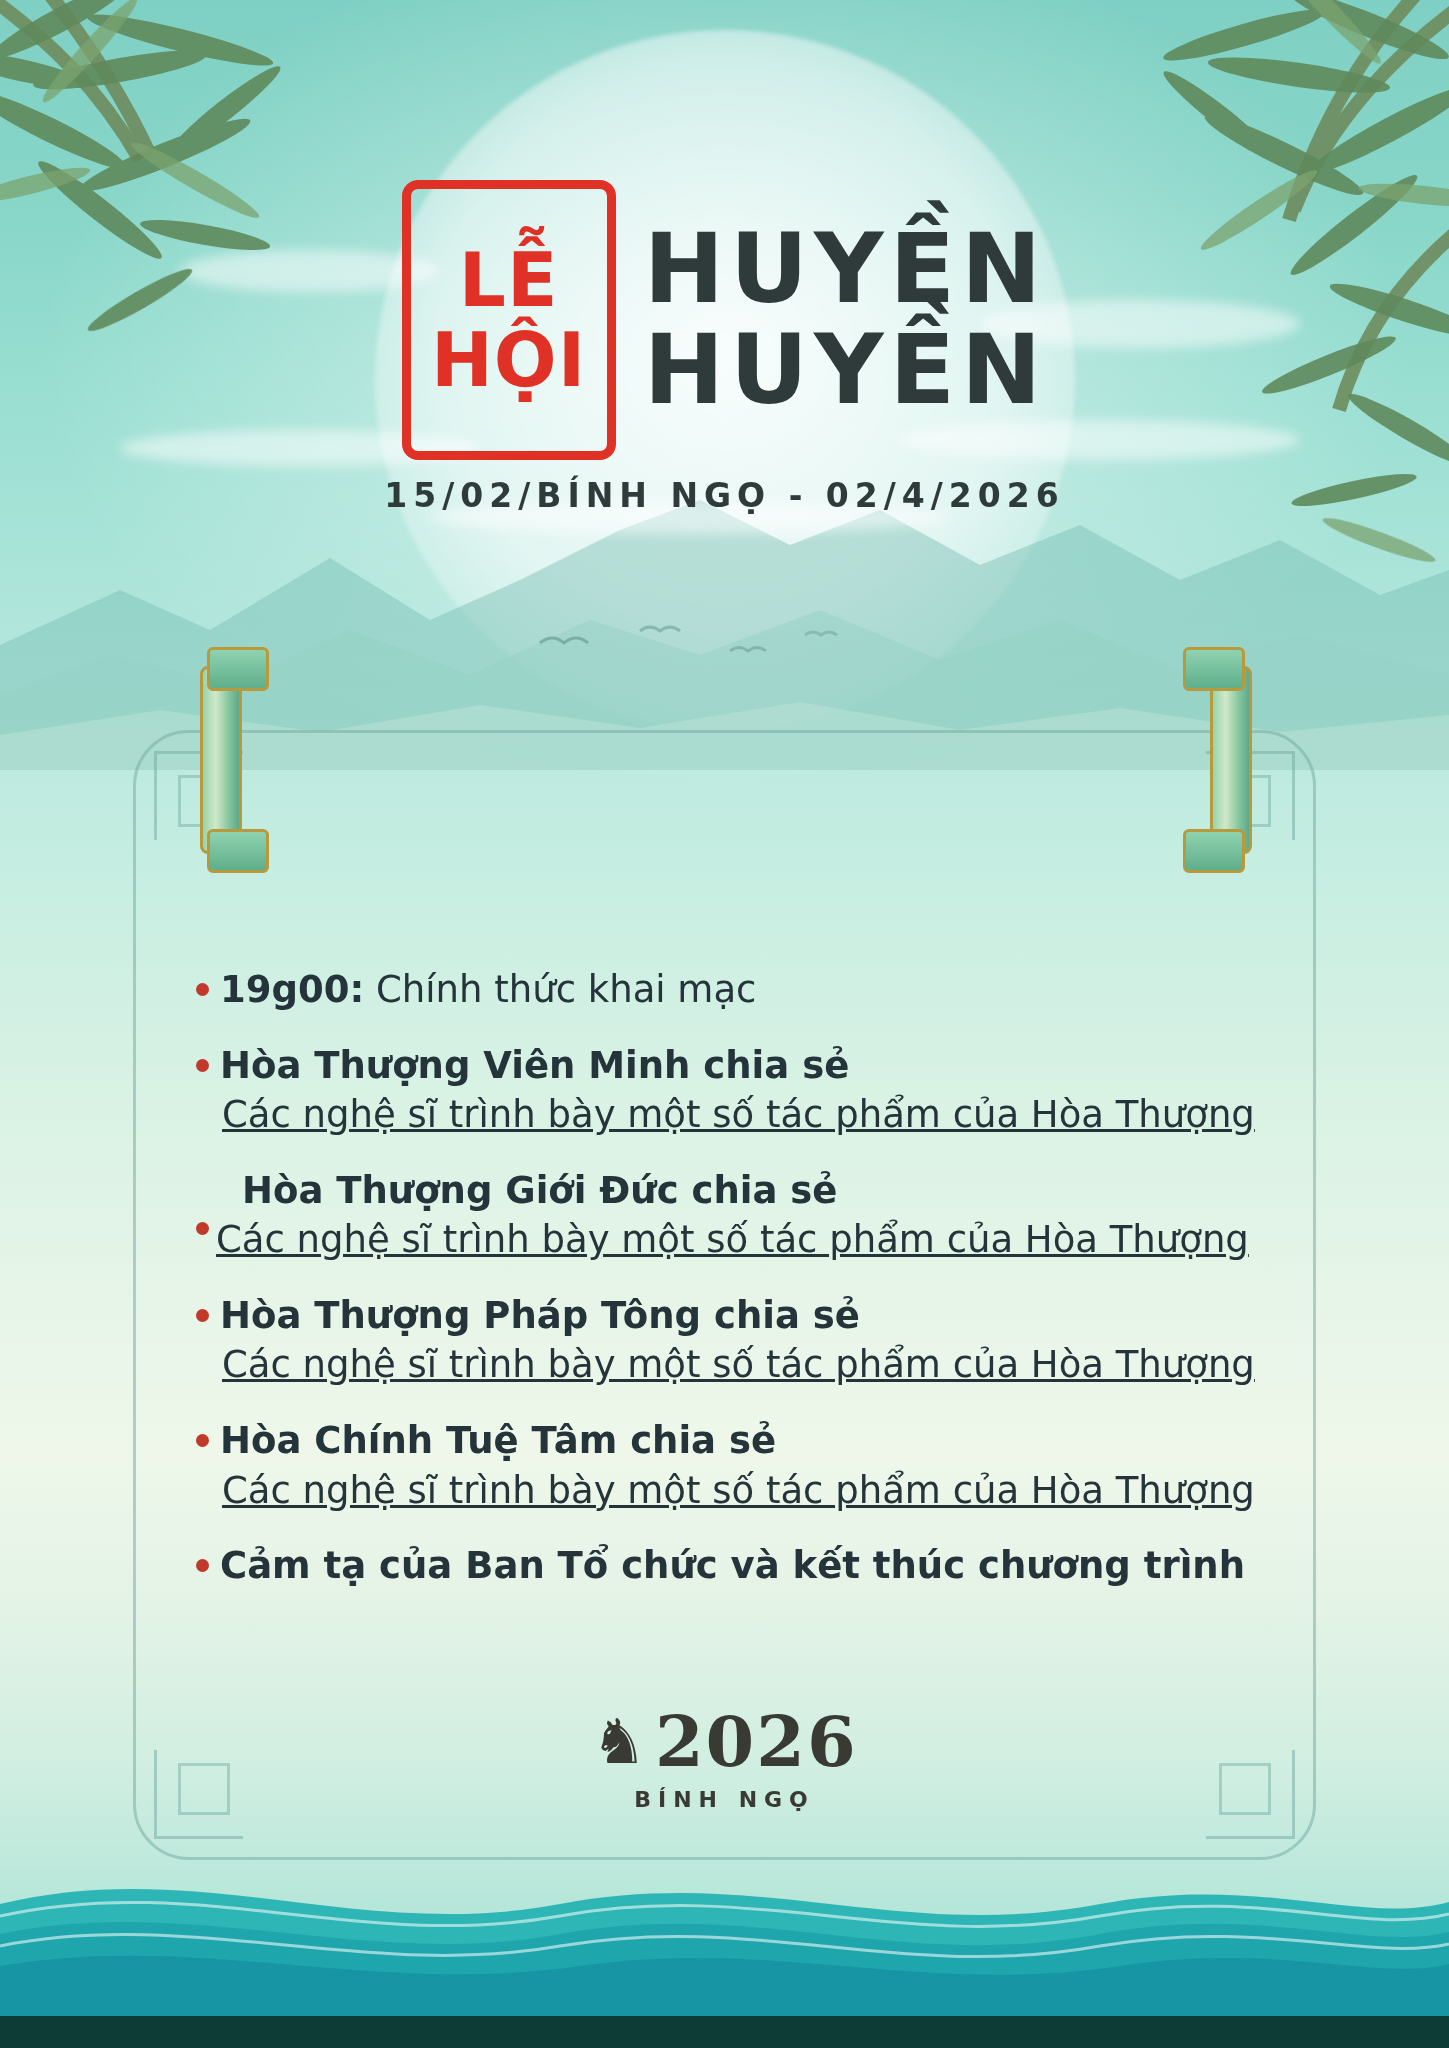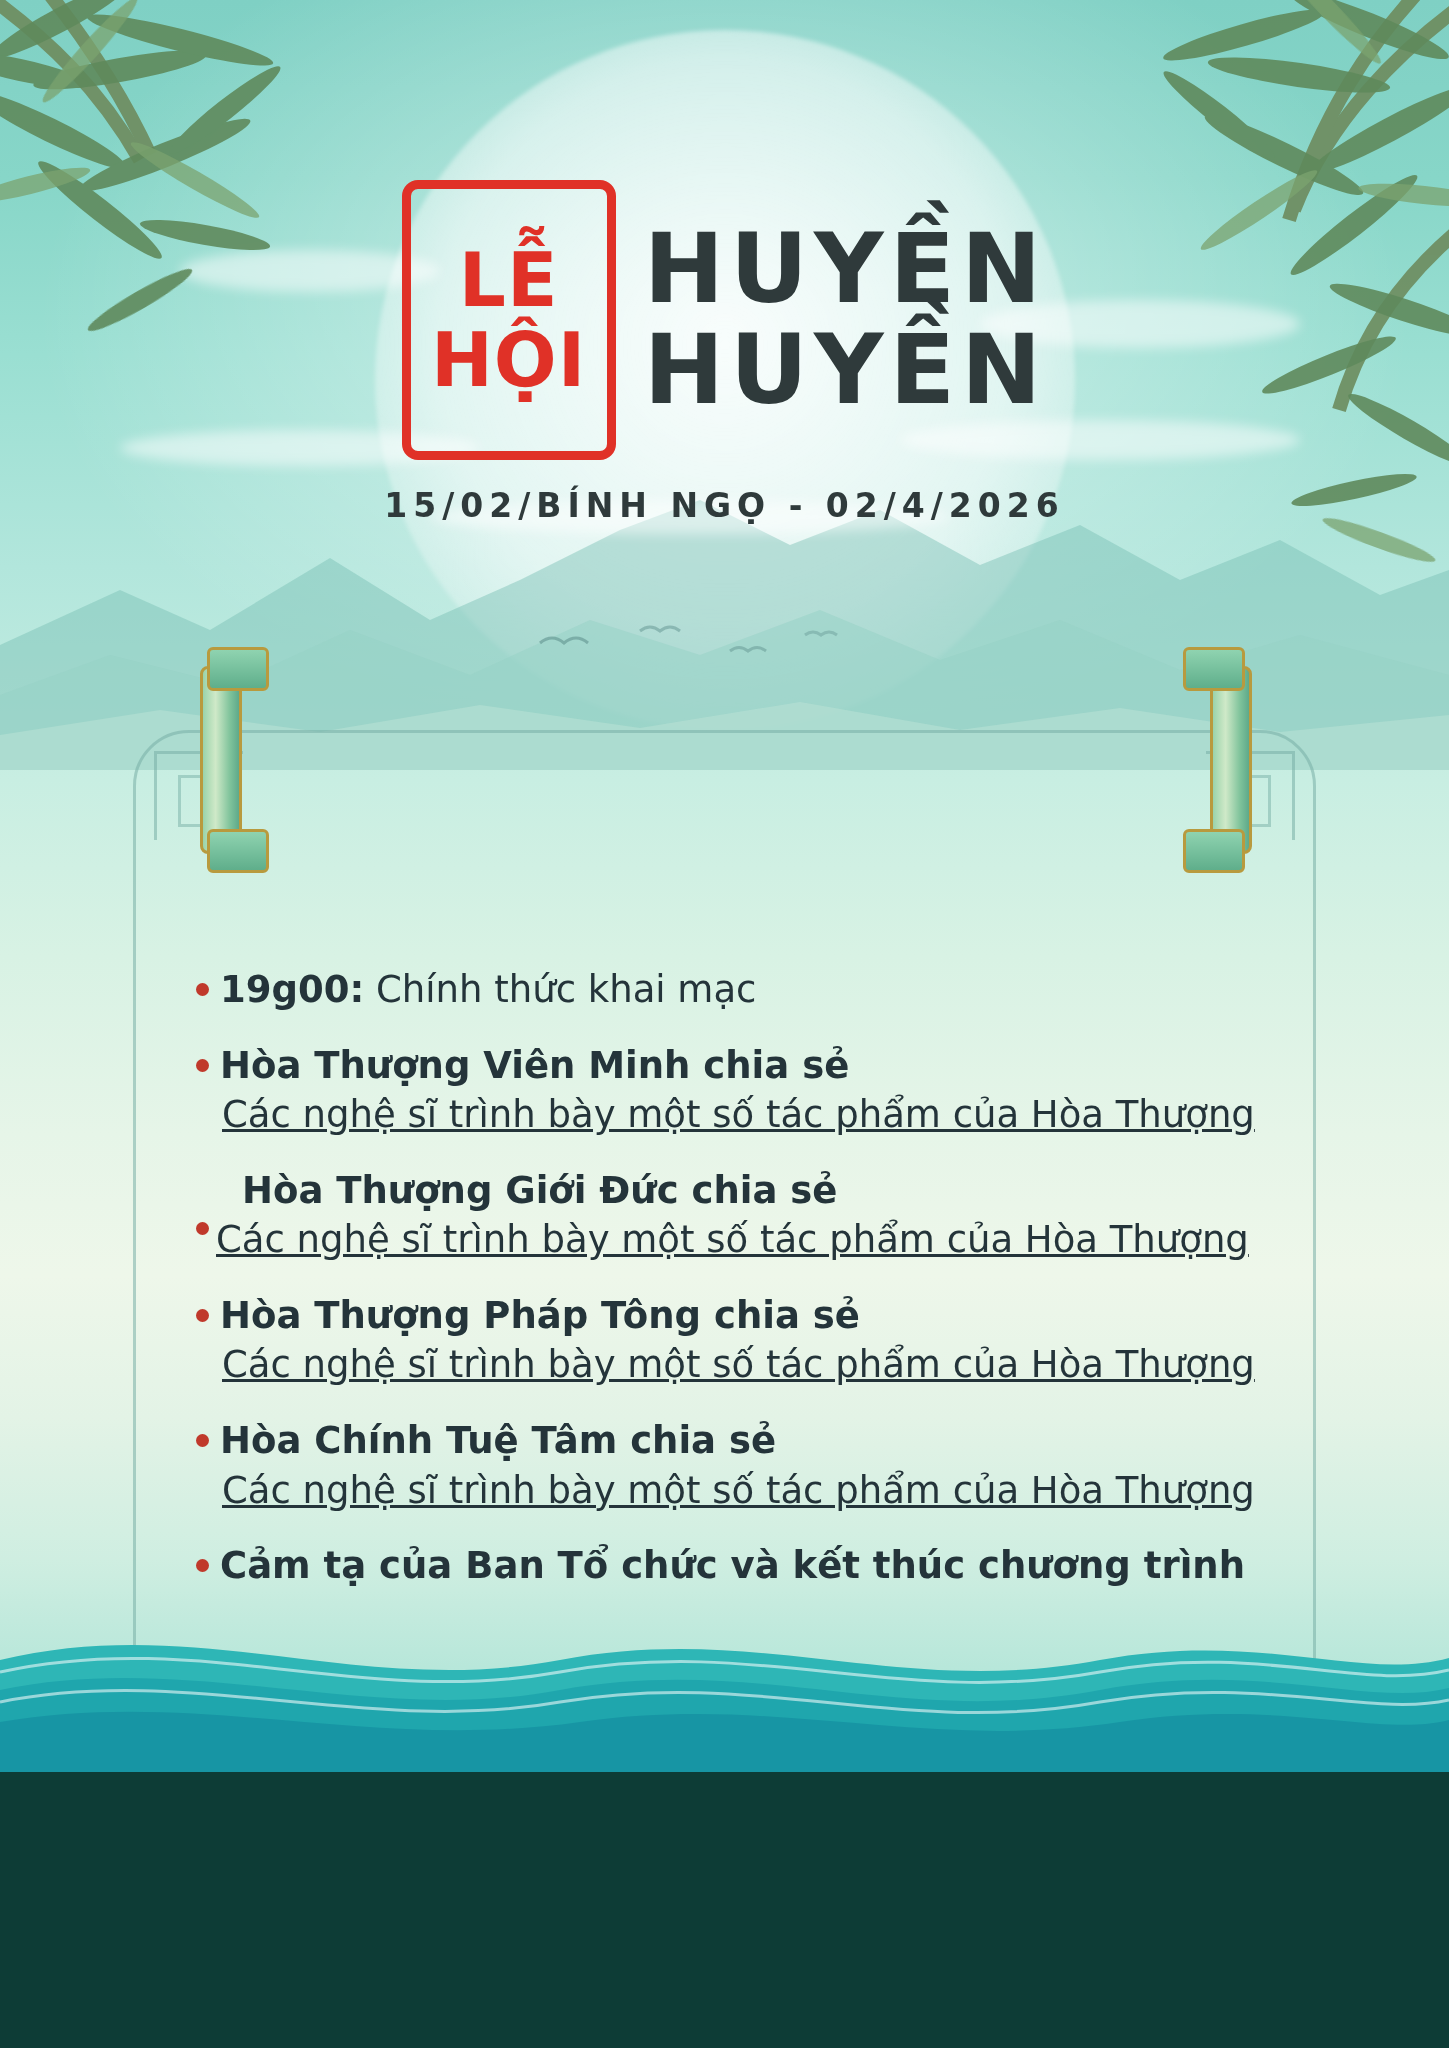"LỄ" .poster { height: 1772px -> 2016px }
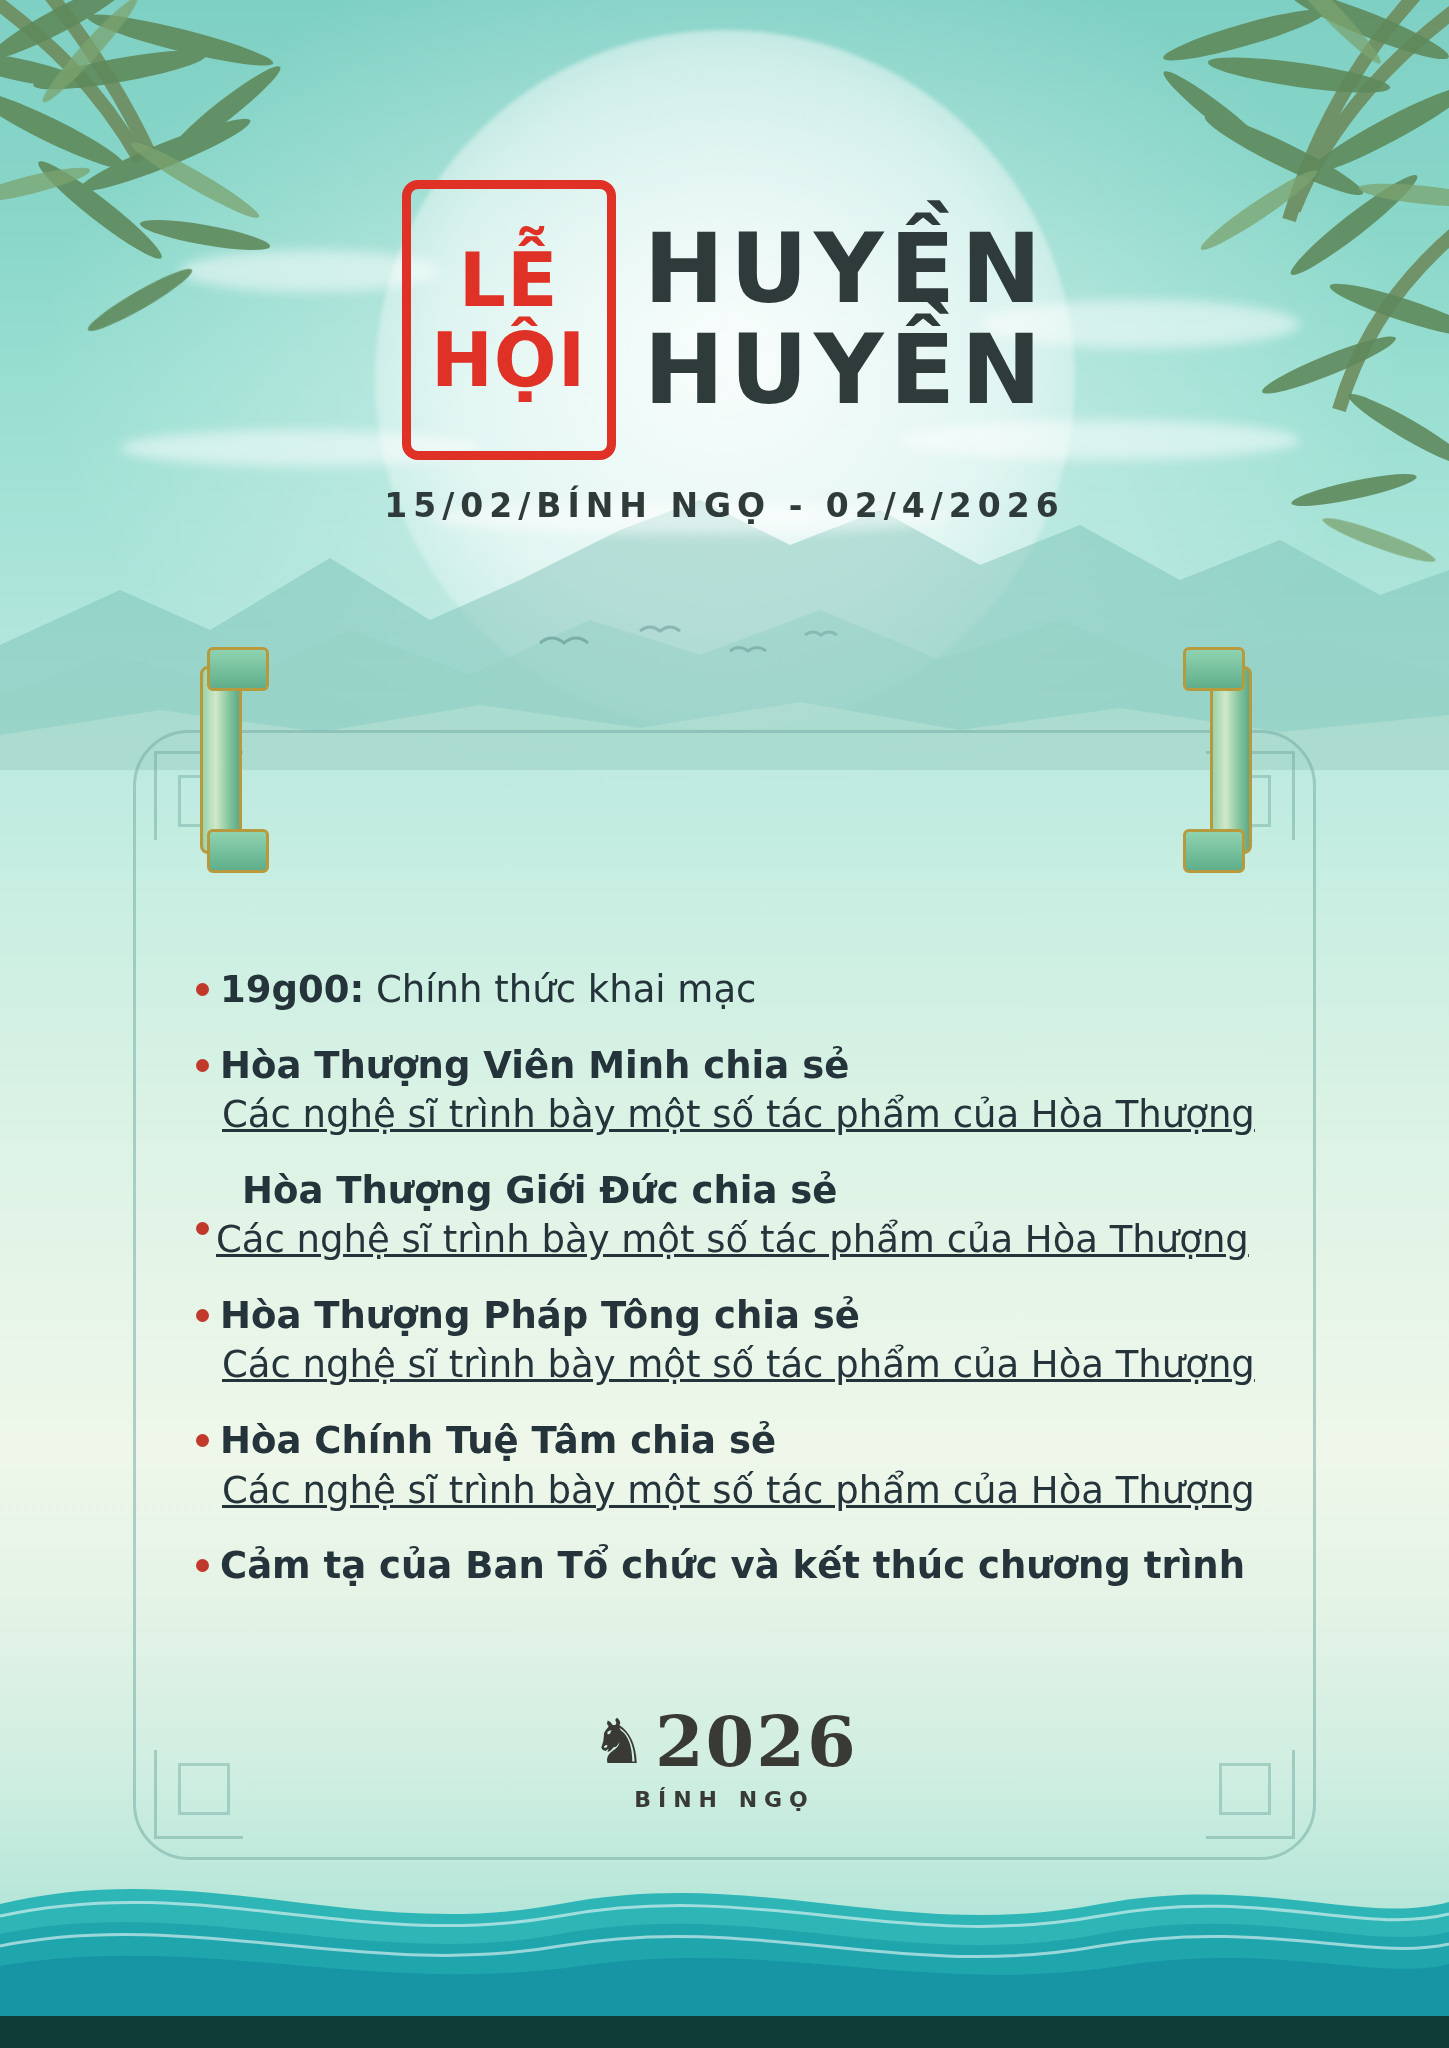"15/02/BÍNH NGỌ - 02/4/2026" .date-line { margin-top: 26px -> 16px }
